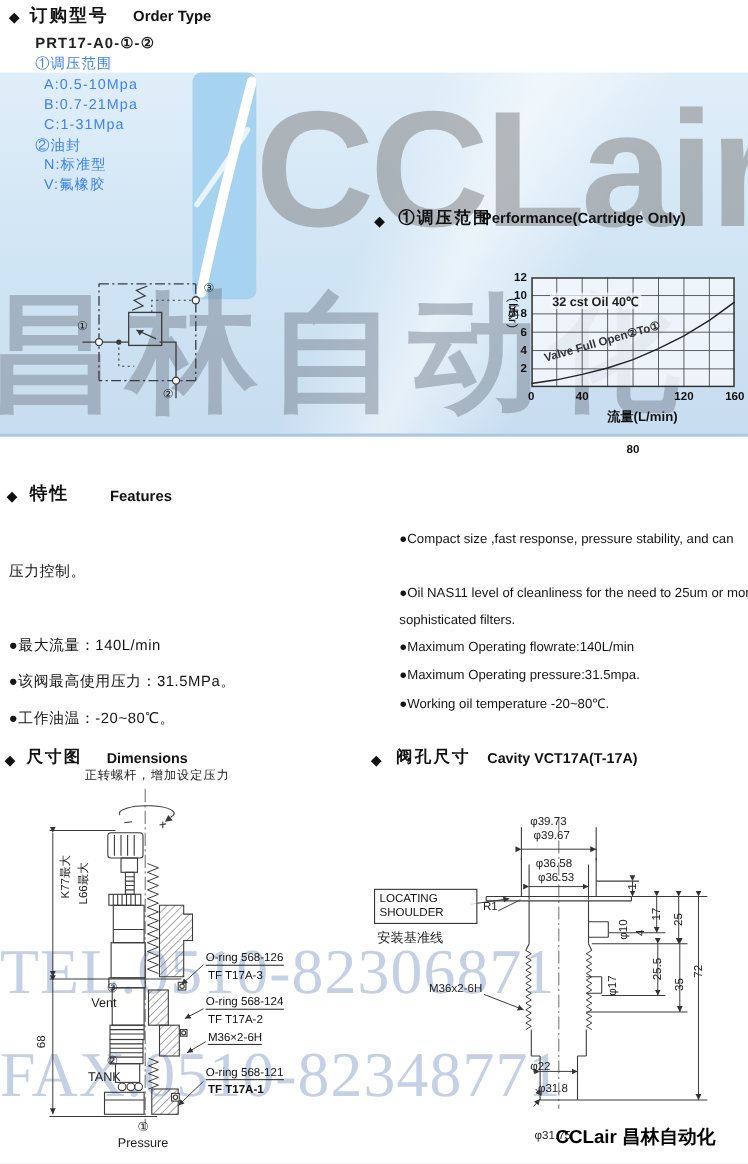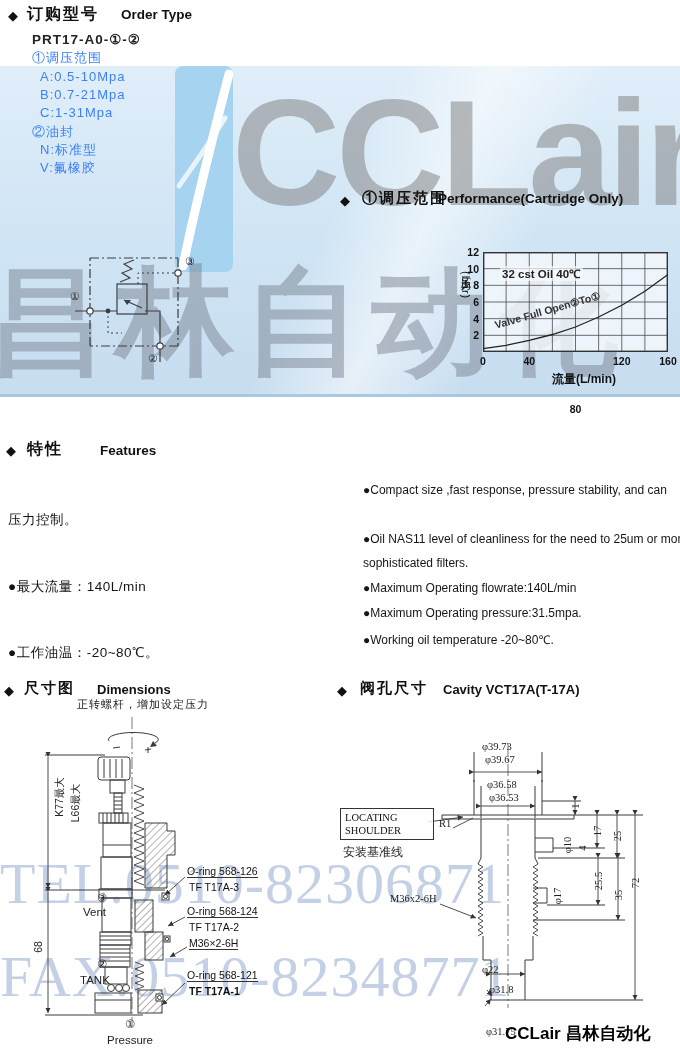"●该阀最高使用压力：31.5MPa。" span.ab { html: none -> <span>●该阀最高使用压力：31.5MPa。</span> }
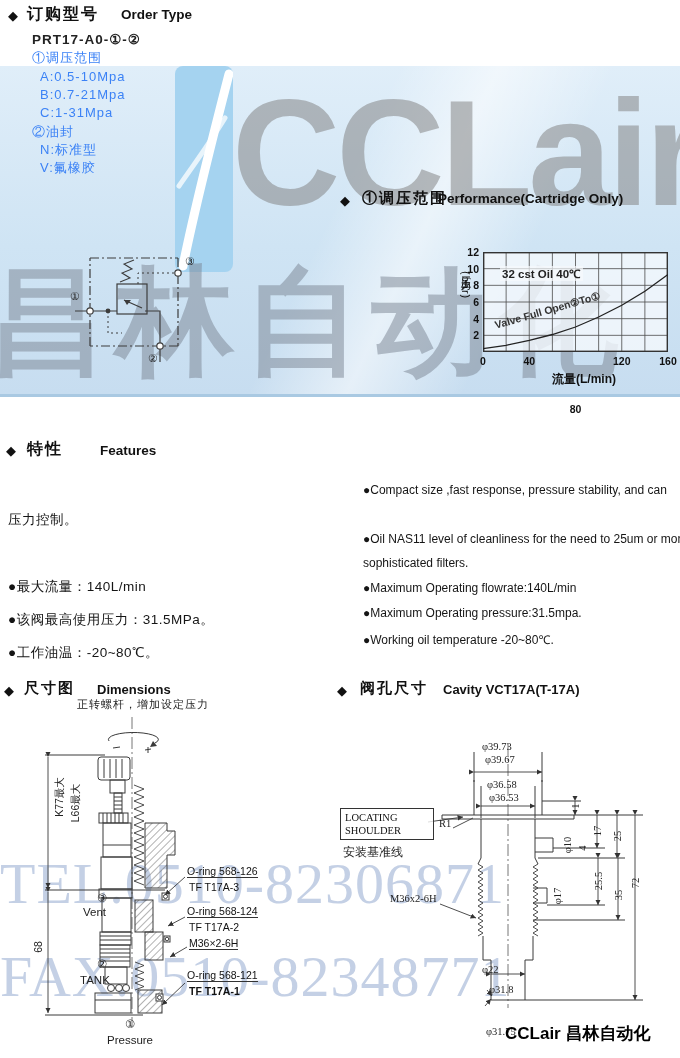"φ39.73" div.ab { font-family: Liberation Serif, serif -> none }
